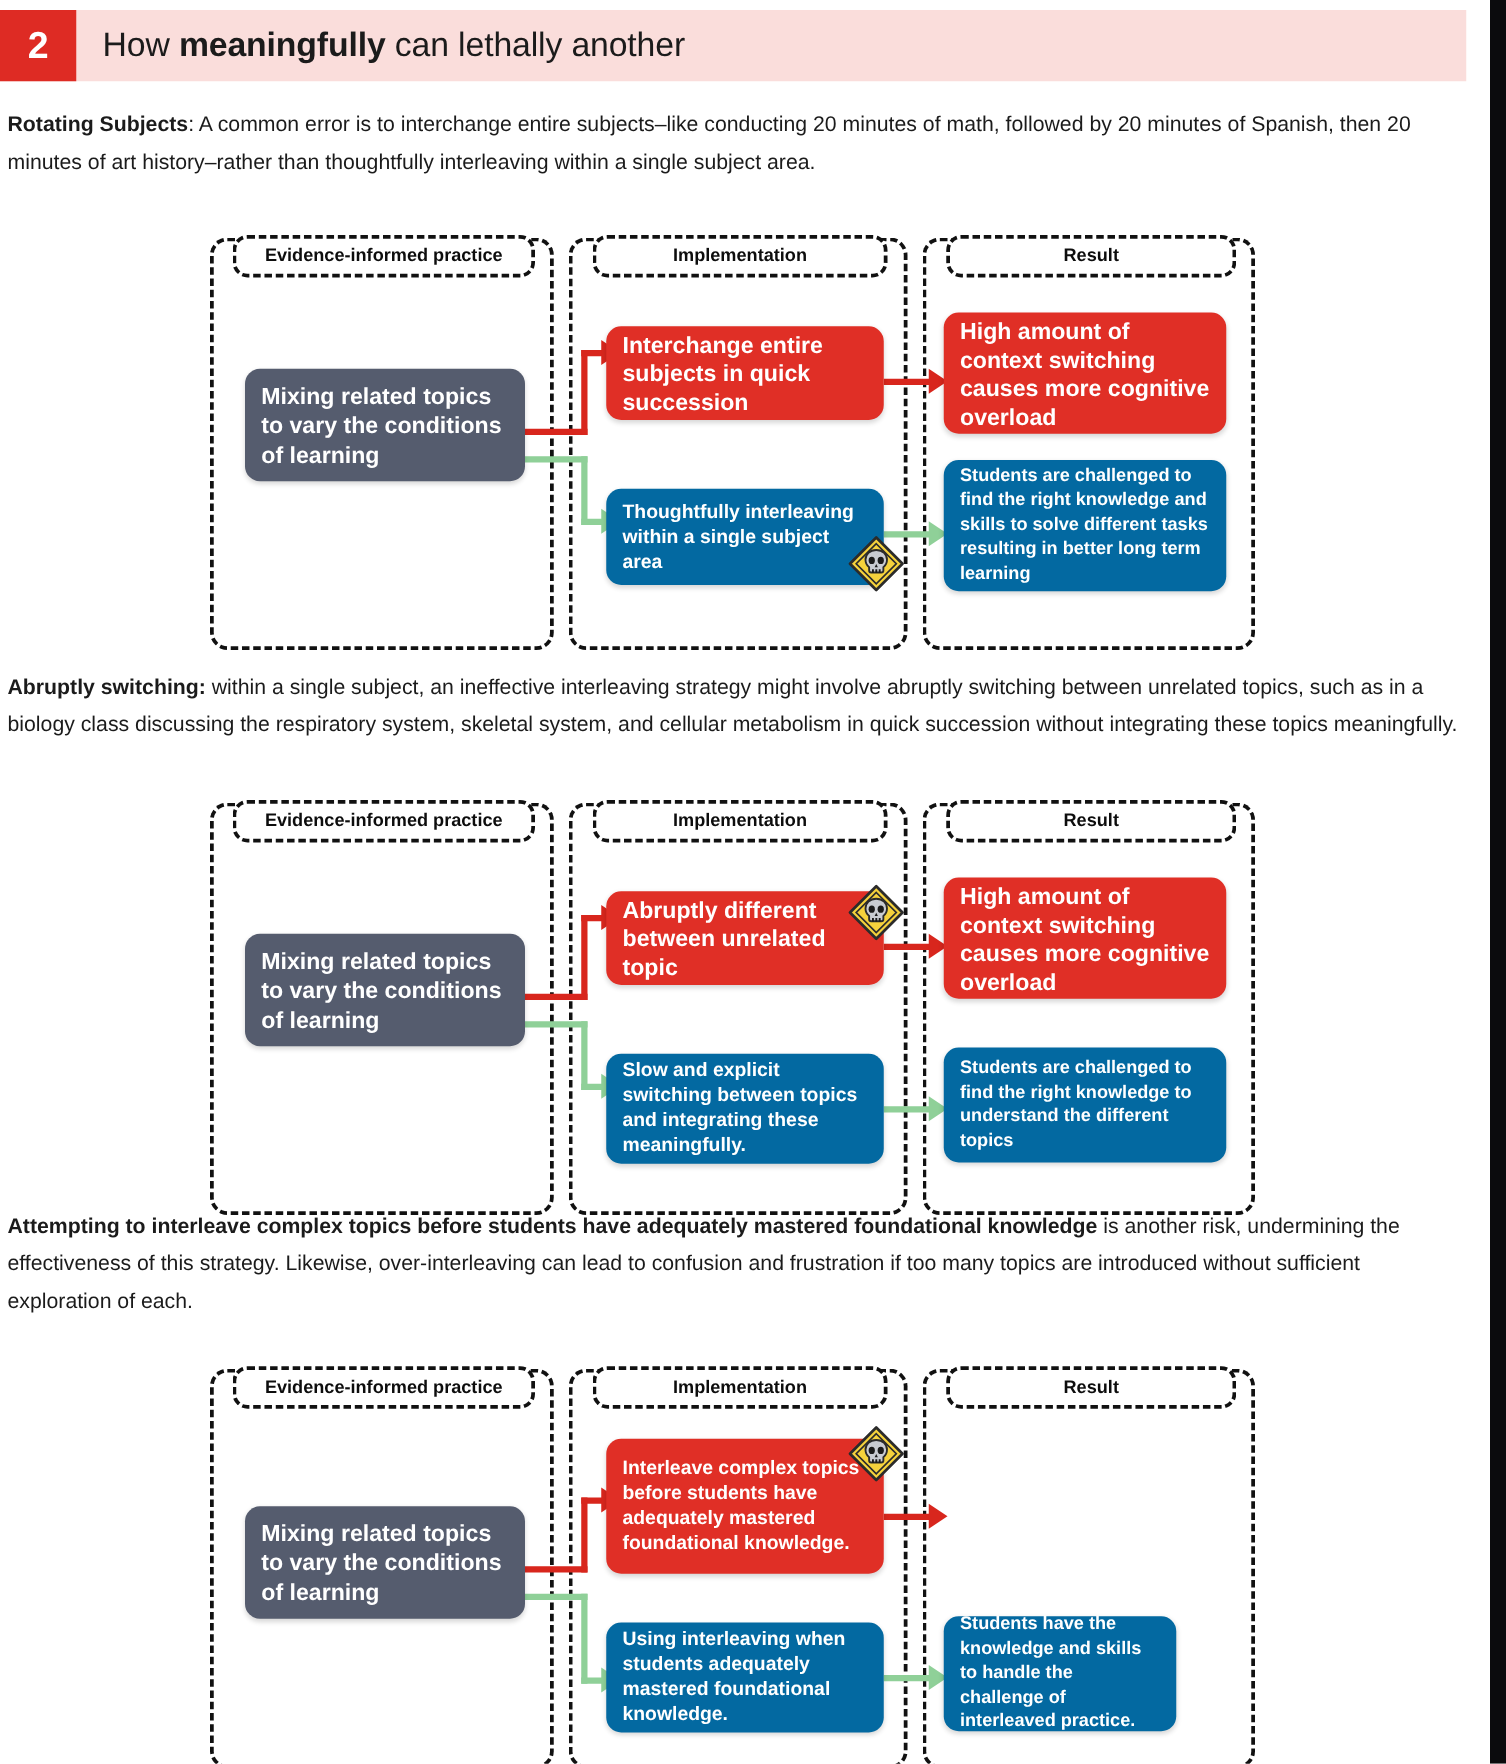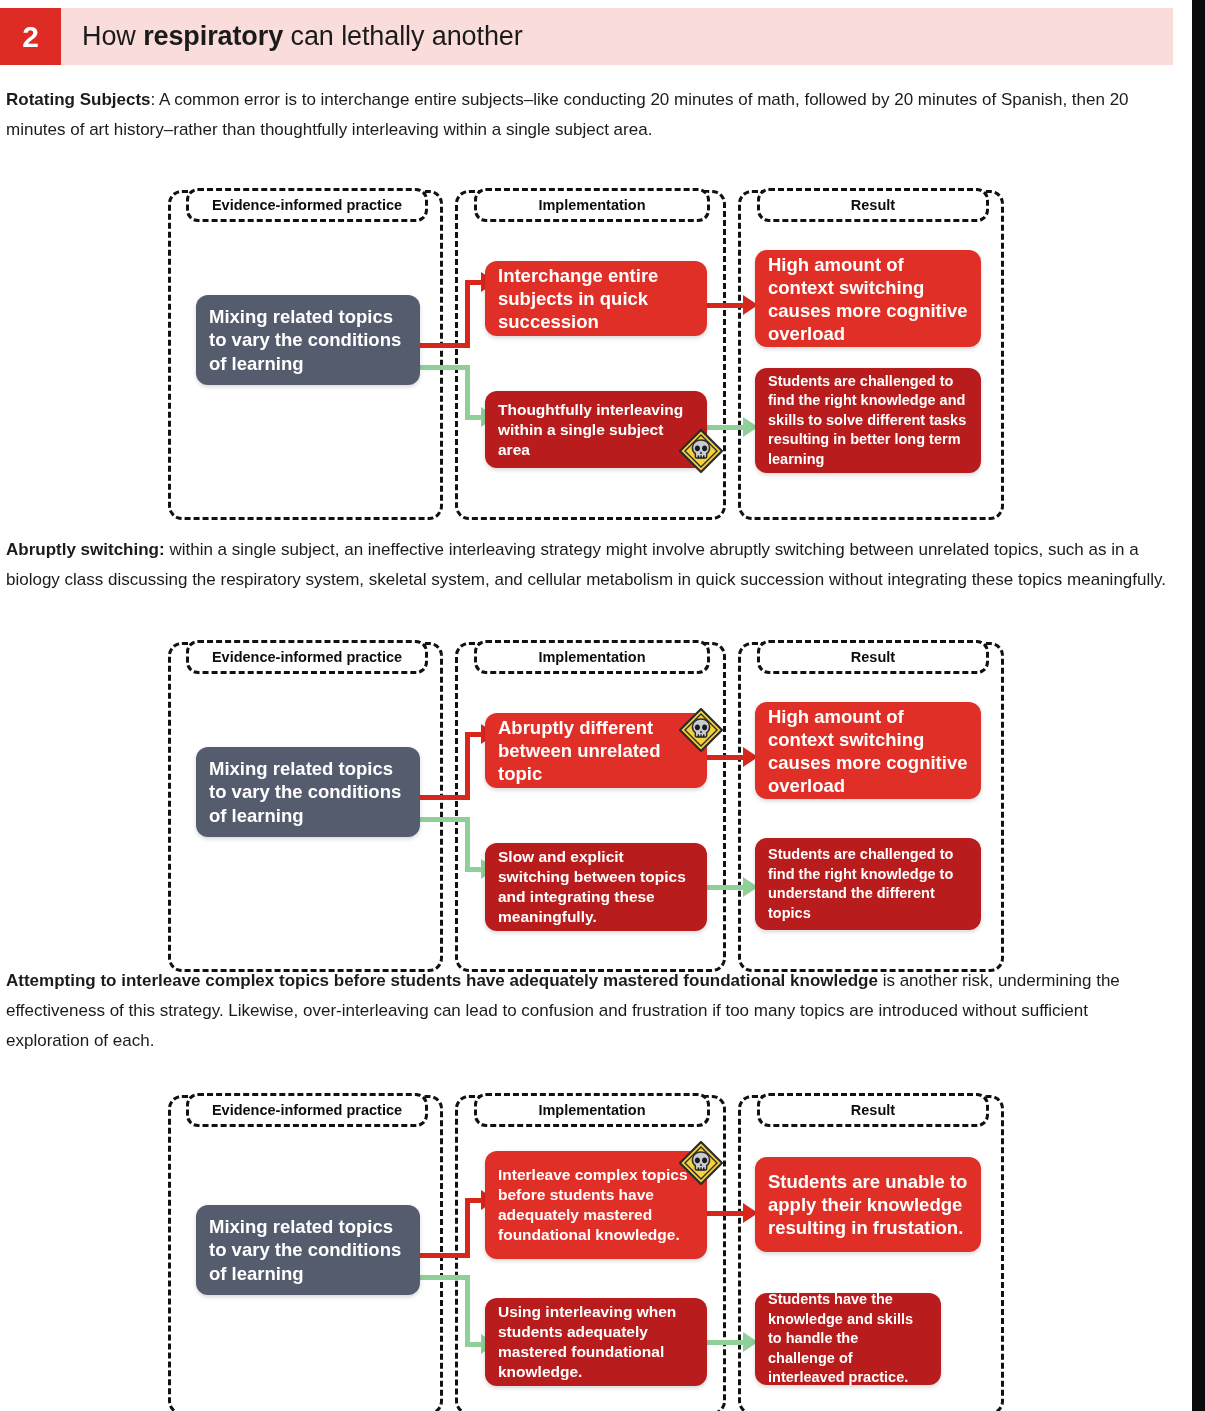"respiratory" b { text: respiratory -> meaningfully }
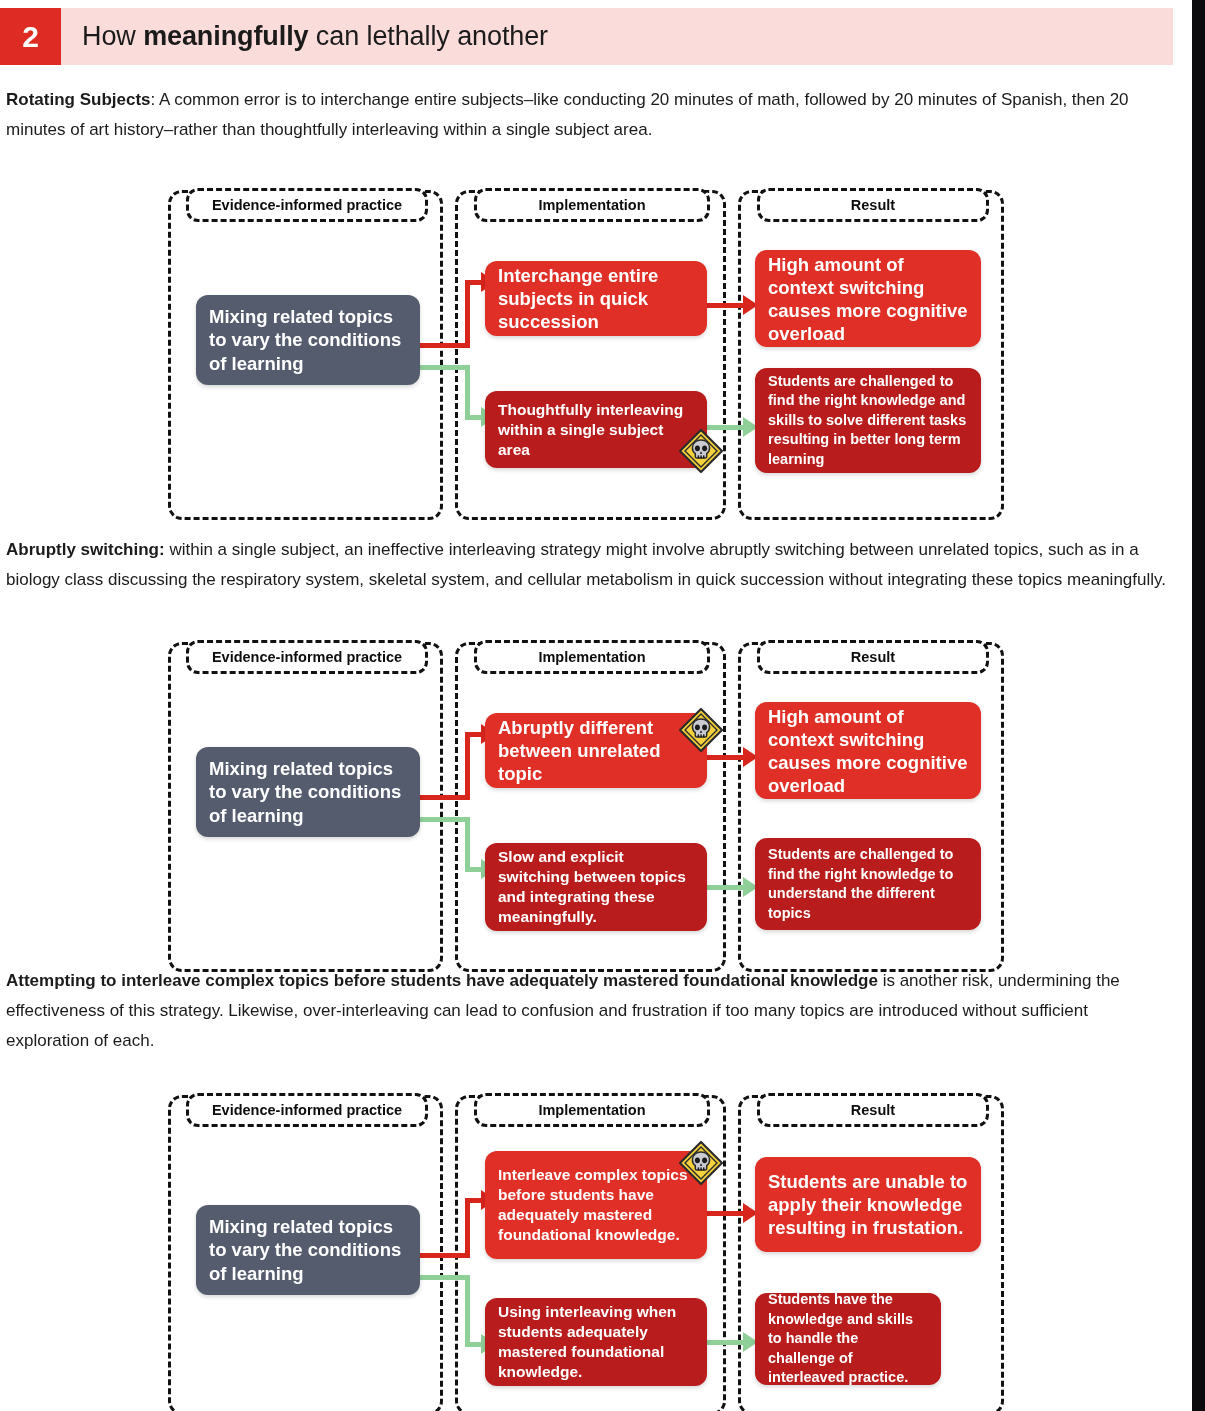"Students are challenged to find" .node.green { background: #b91c1c -> #0369a1 }
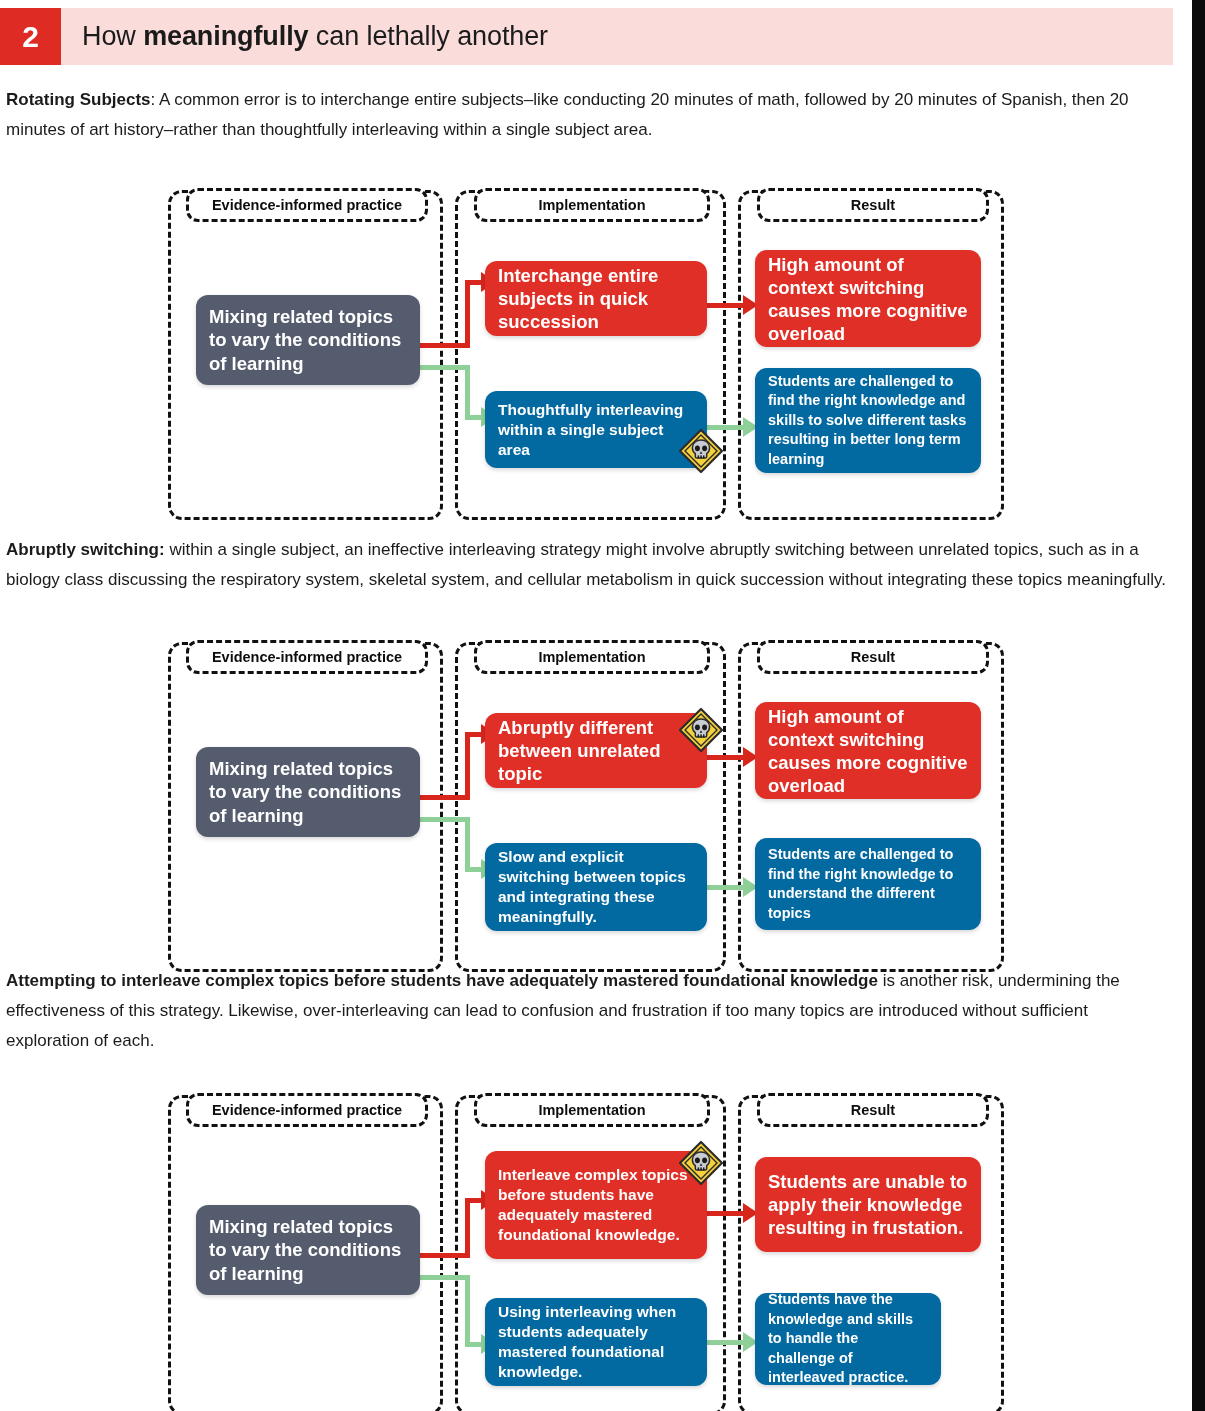"Students are unable to apply" div.node { html: <div> <span>Students are unable to apply their knowledge resulting in frustation.</span> </div> -> none }
